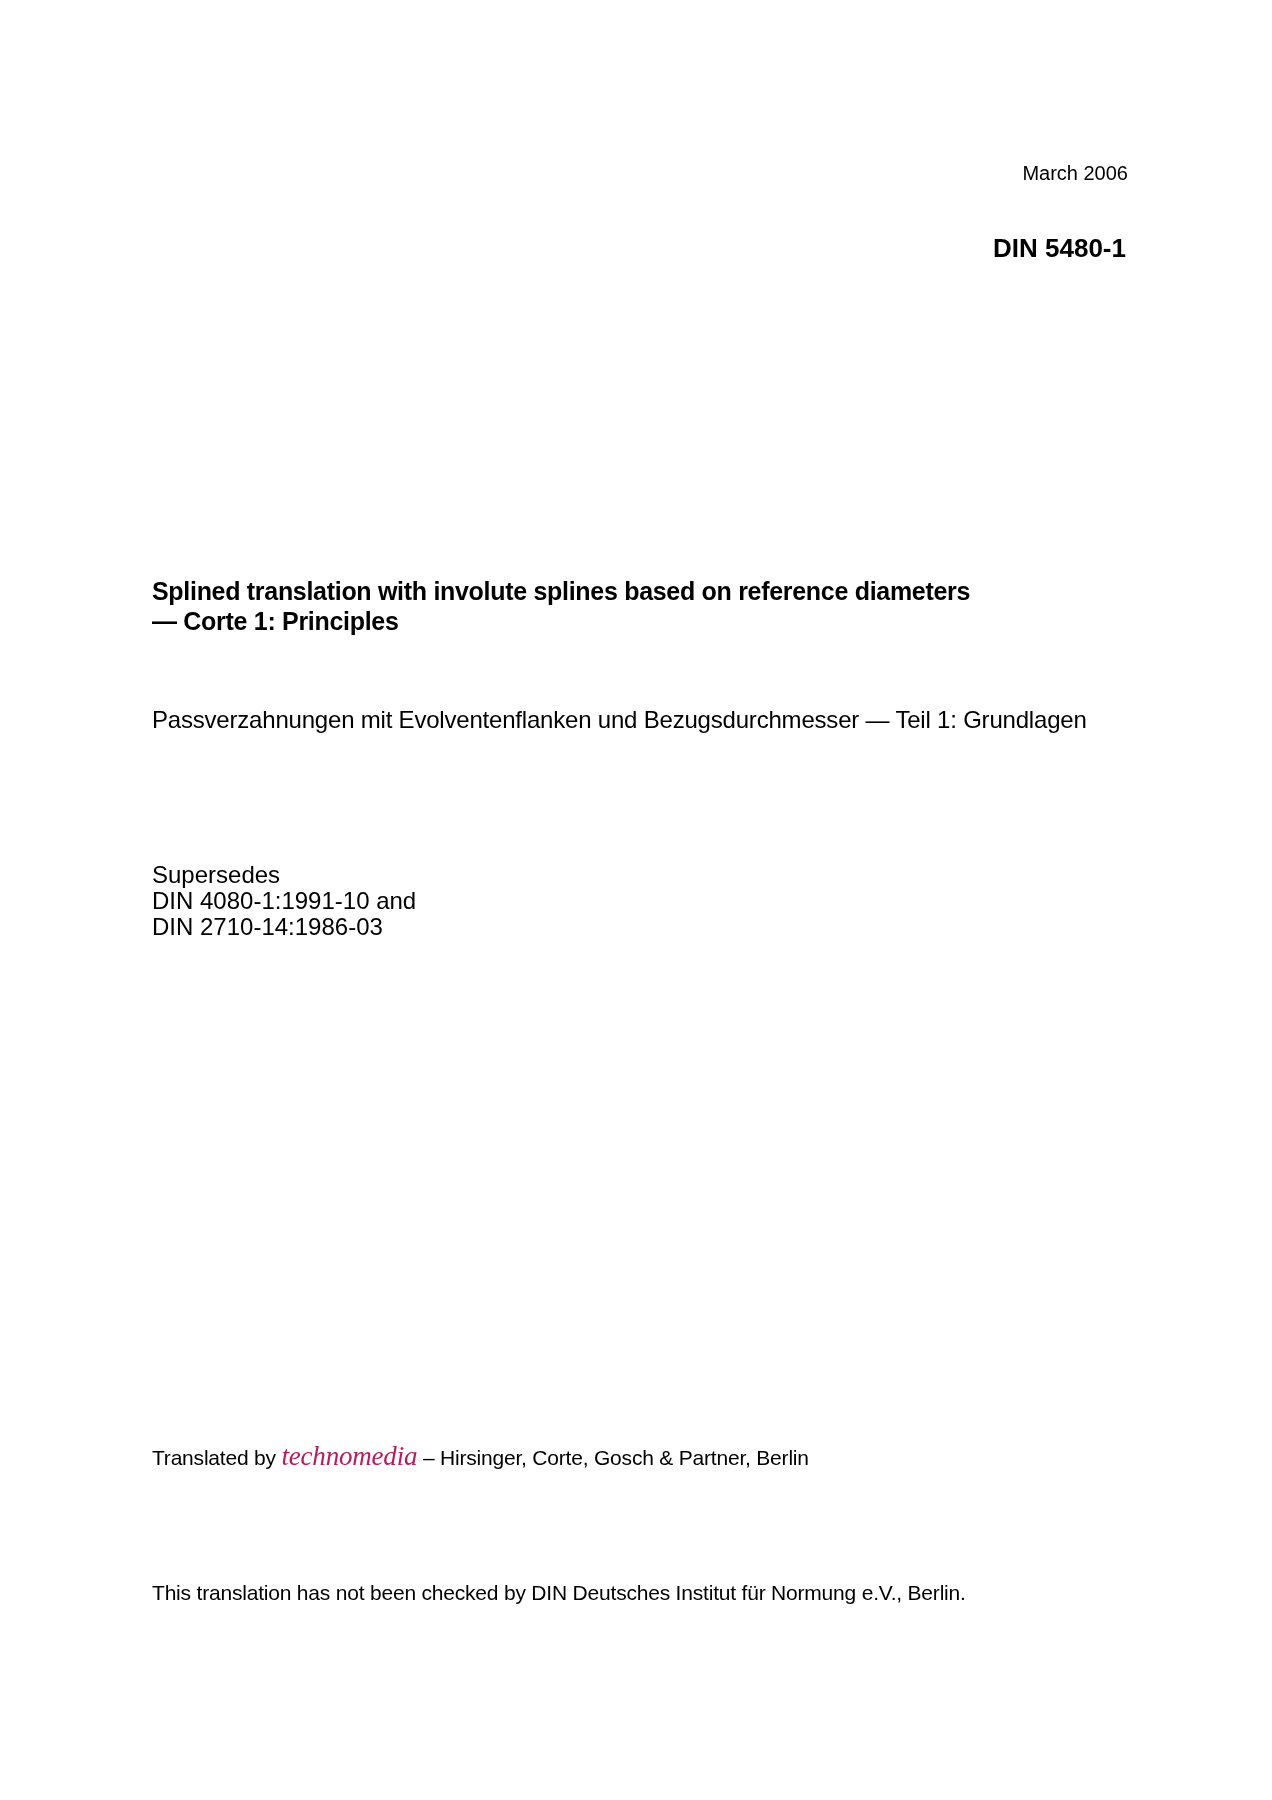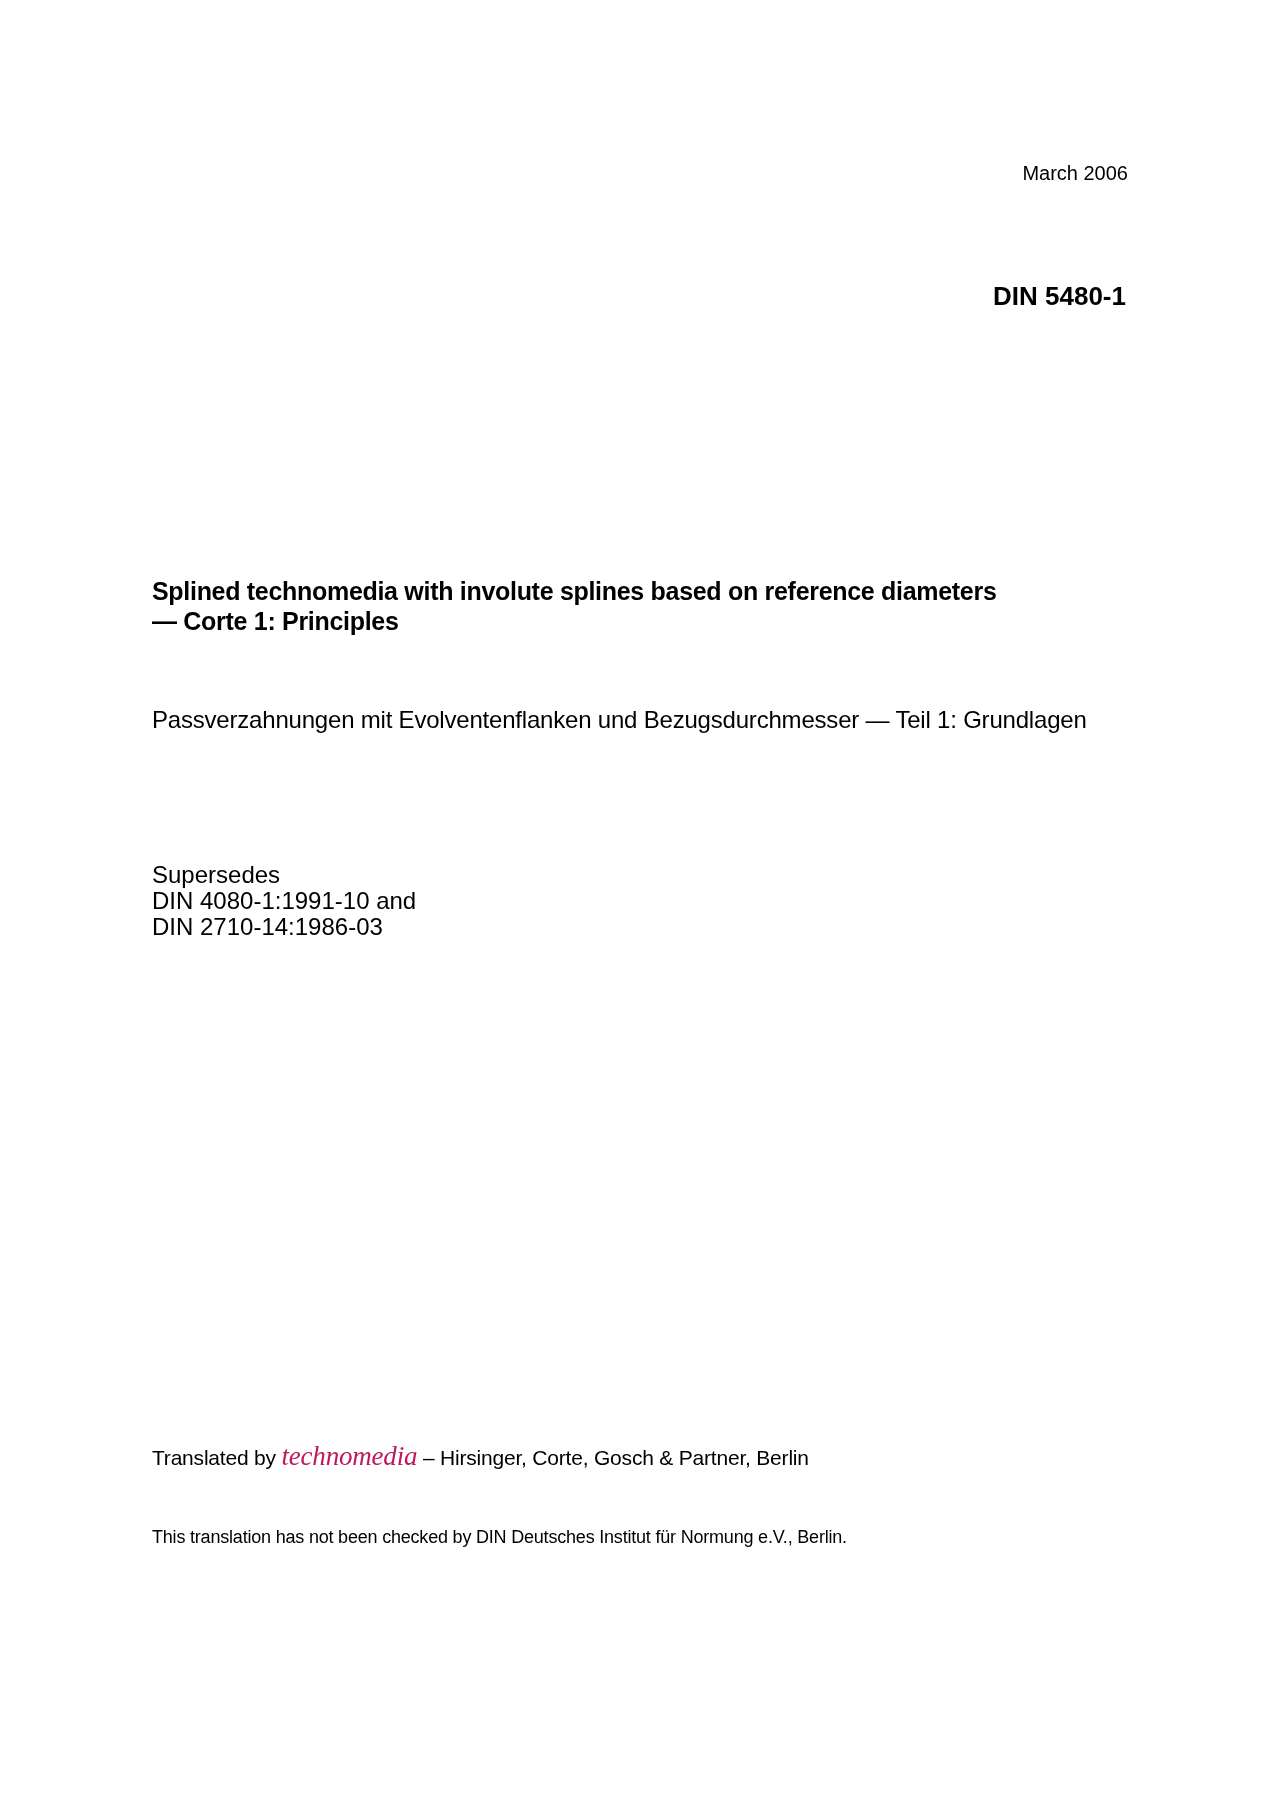"DIN 5480-1" .doc-number { margin-top: 48px -> none }
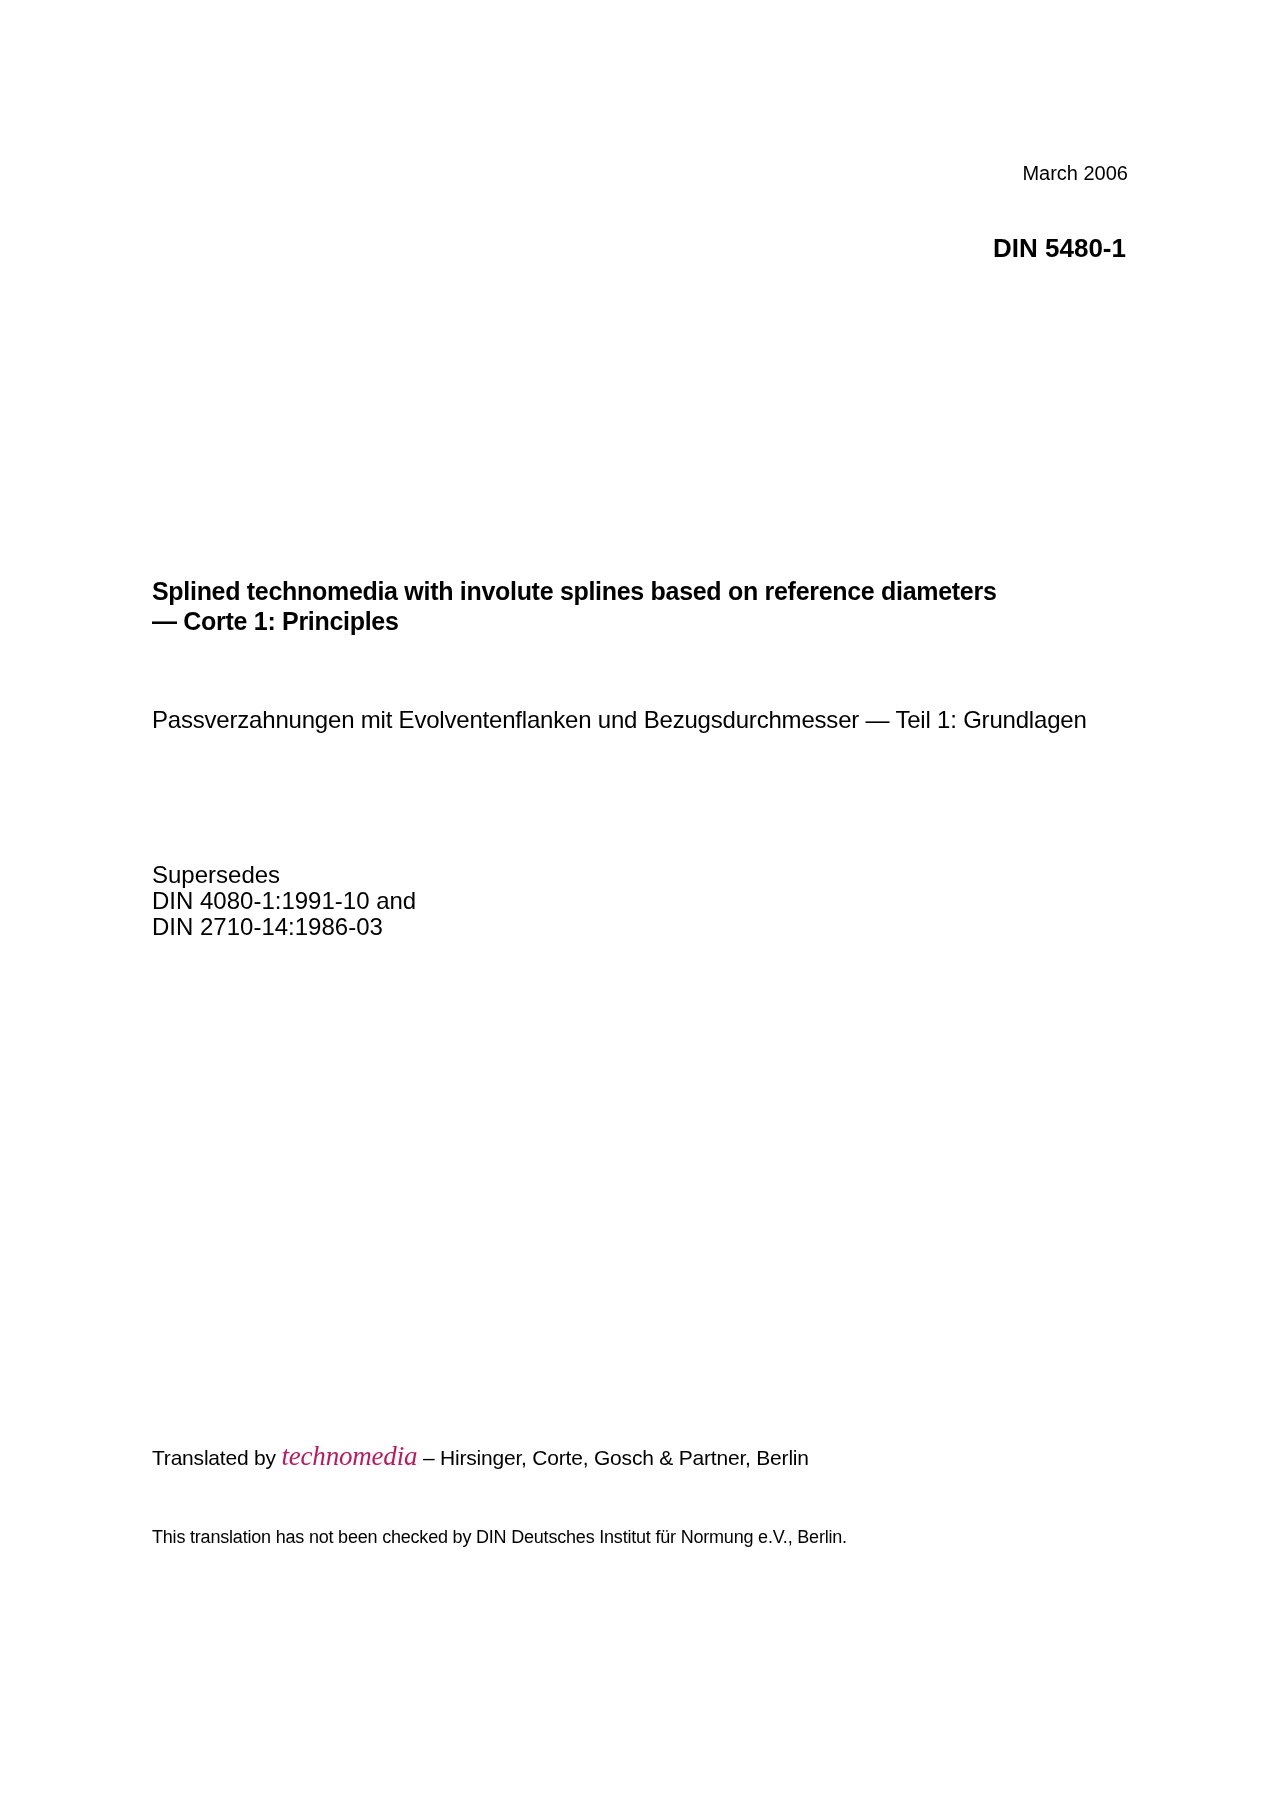"Splined technomedia with involute" span { text: technomedia -> translation }
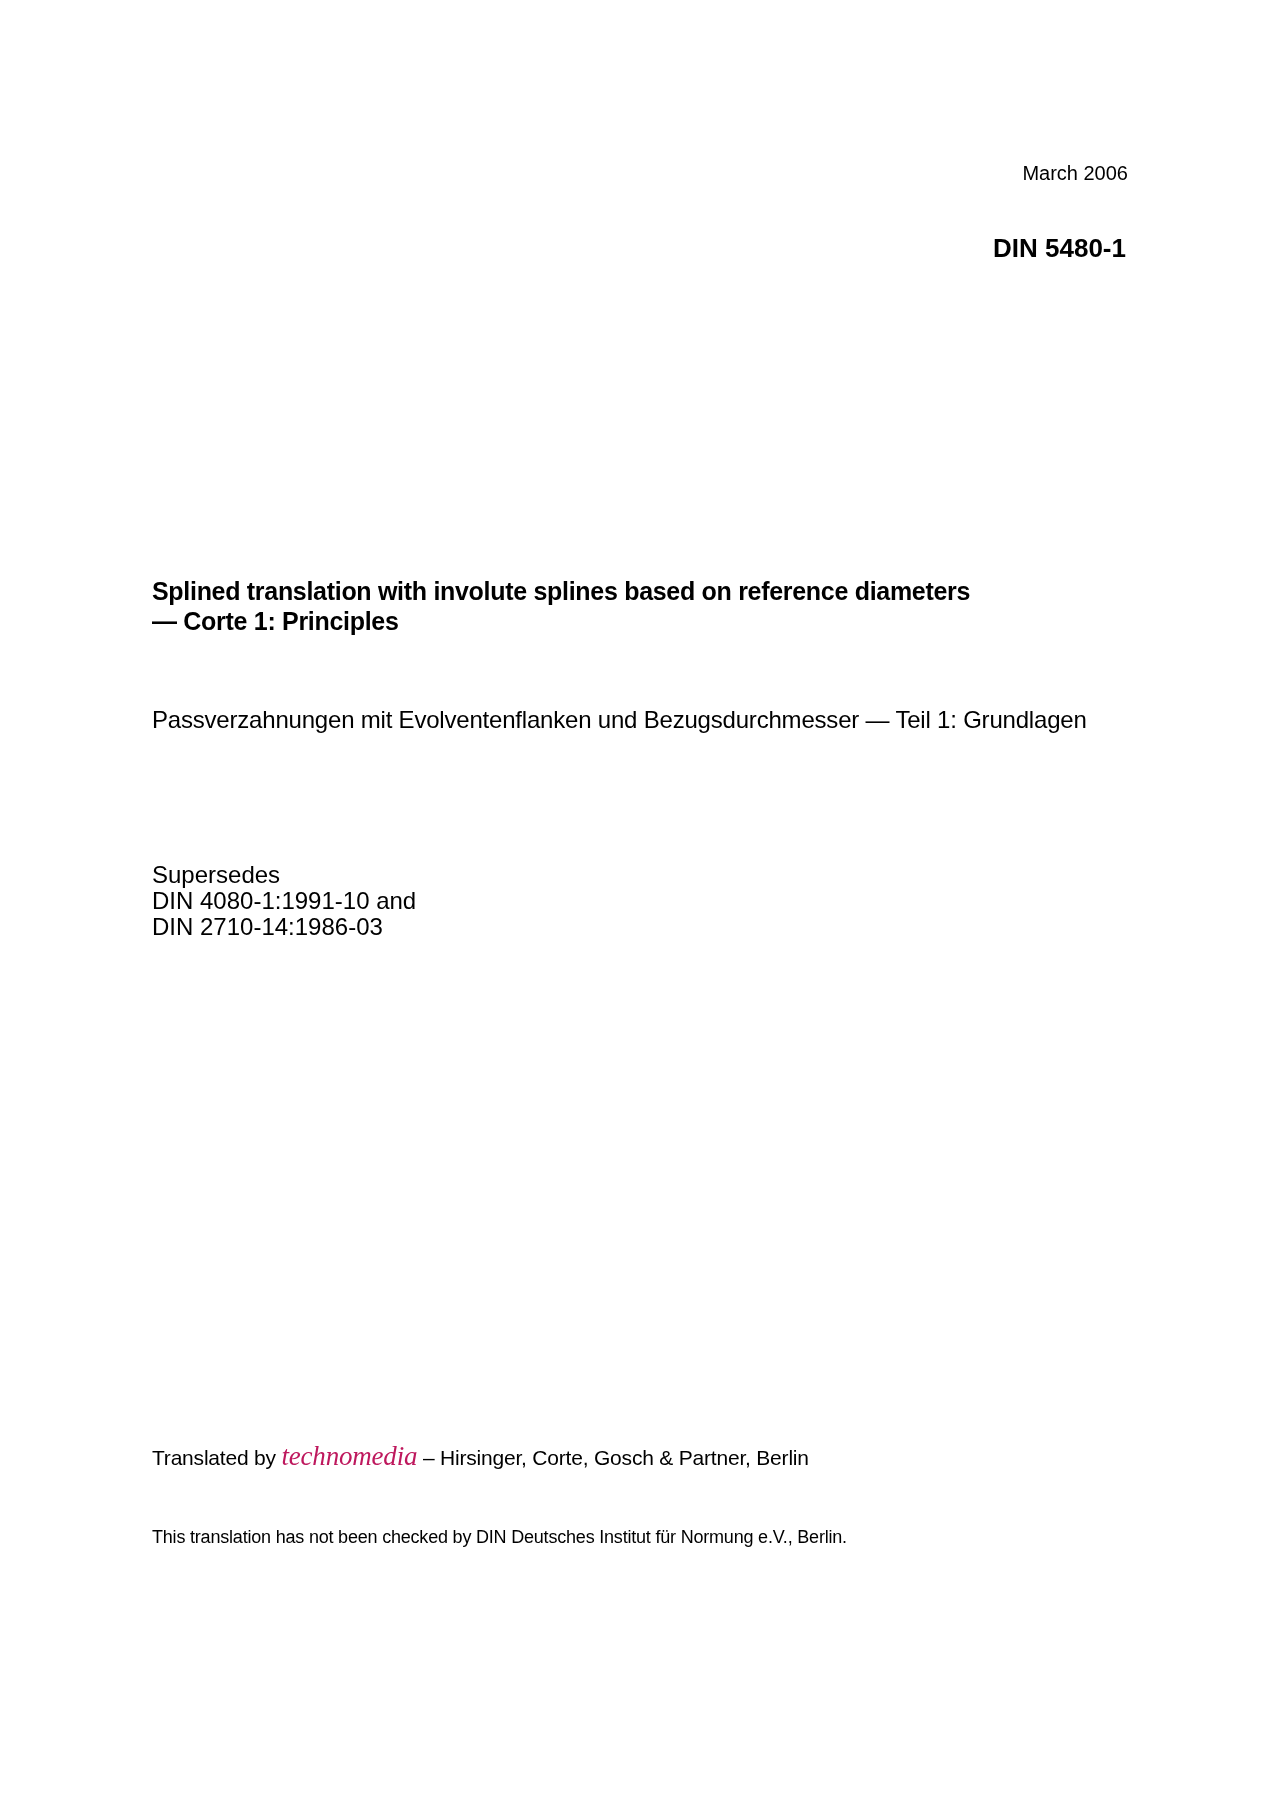"This translation has not been" .disclaimer { font-size: 18px -> 21px; top: 1524px -> 1580px }
